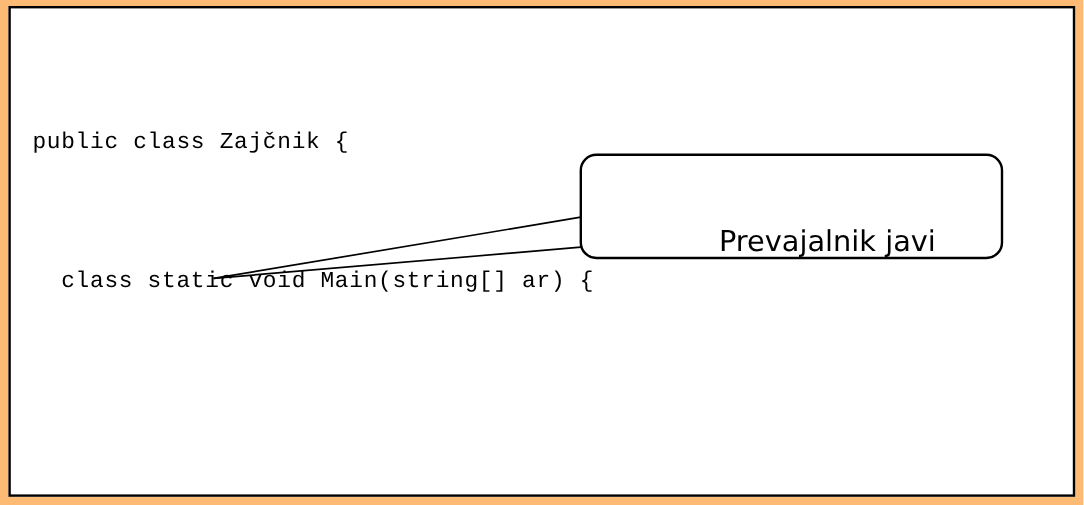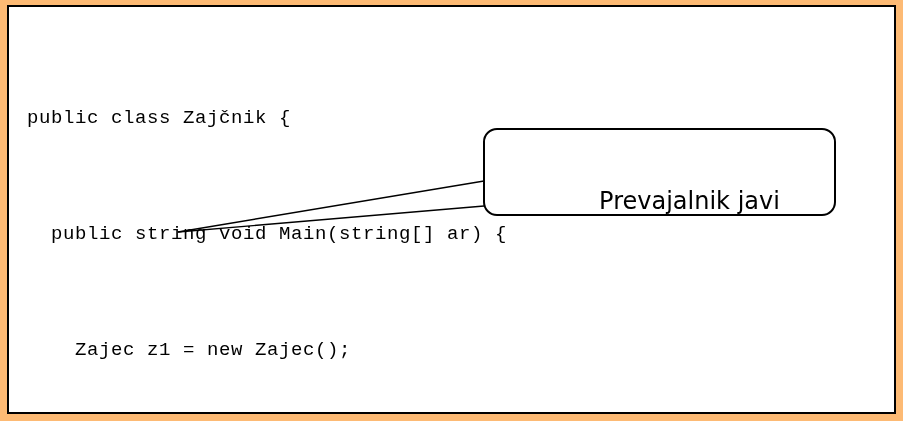"public string void Main(string[] ar)" div.code-line { text: public string -> class static }
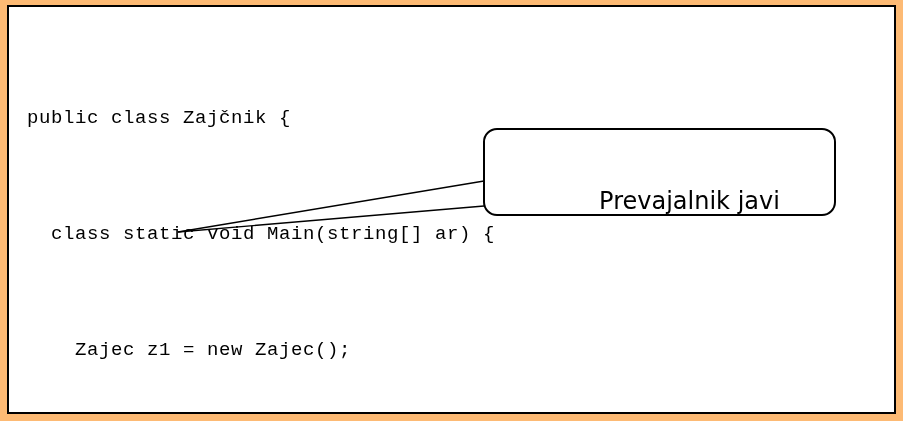"Zajec z1 = new Zajec();" div.code-line { html: <div> Zajec z1 = new Zajec();</div> -> none }
